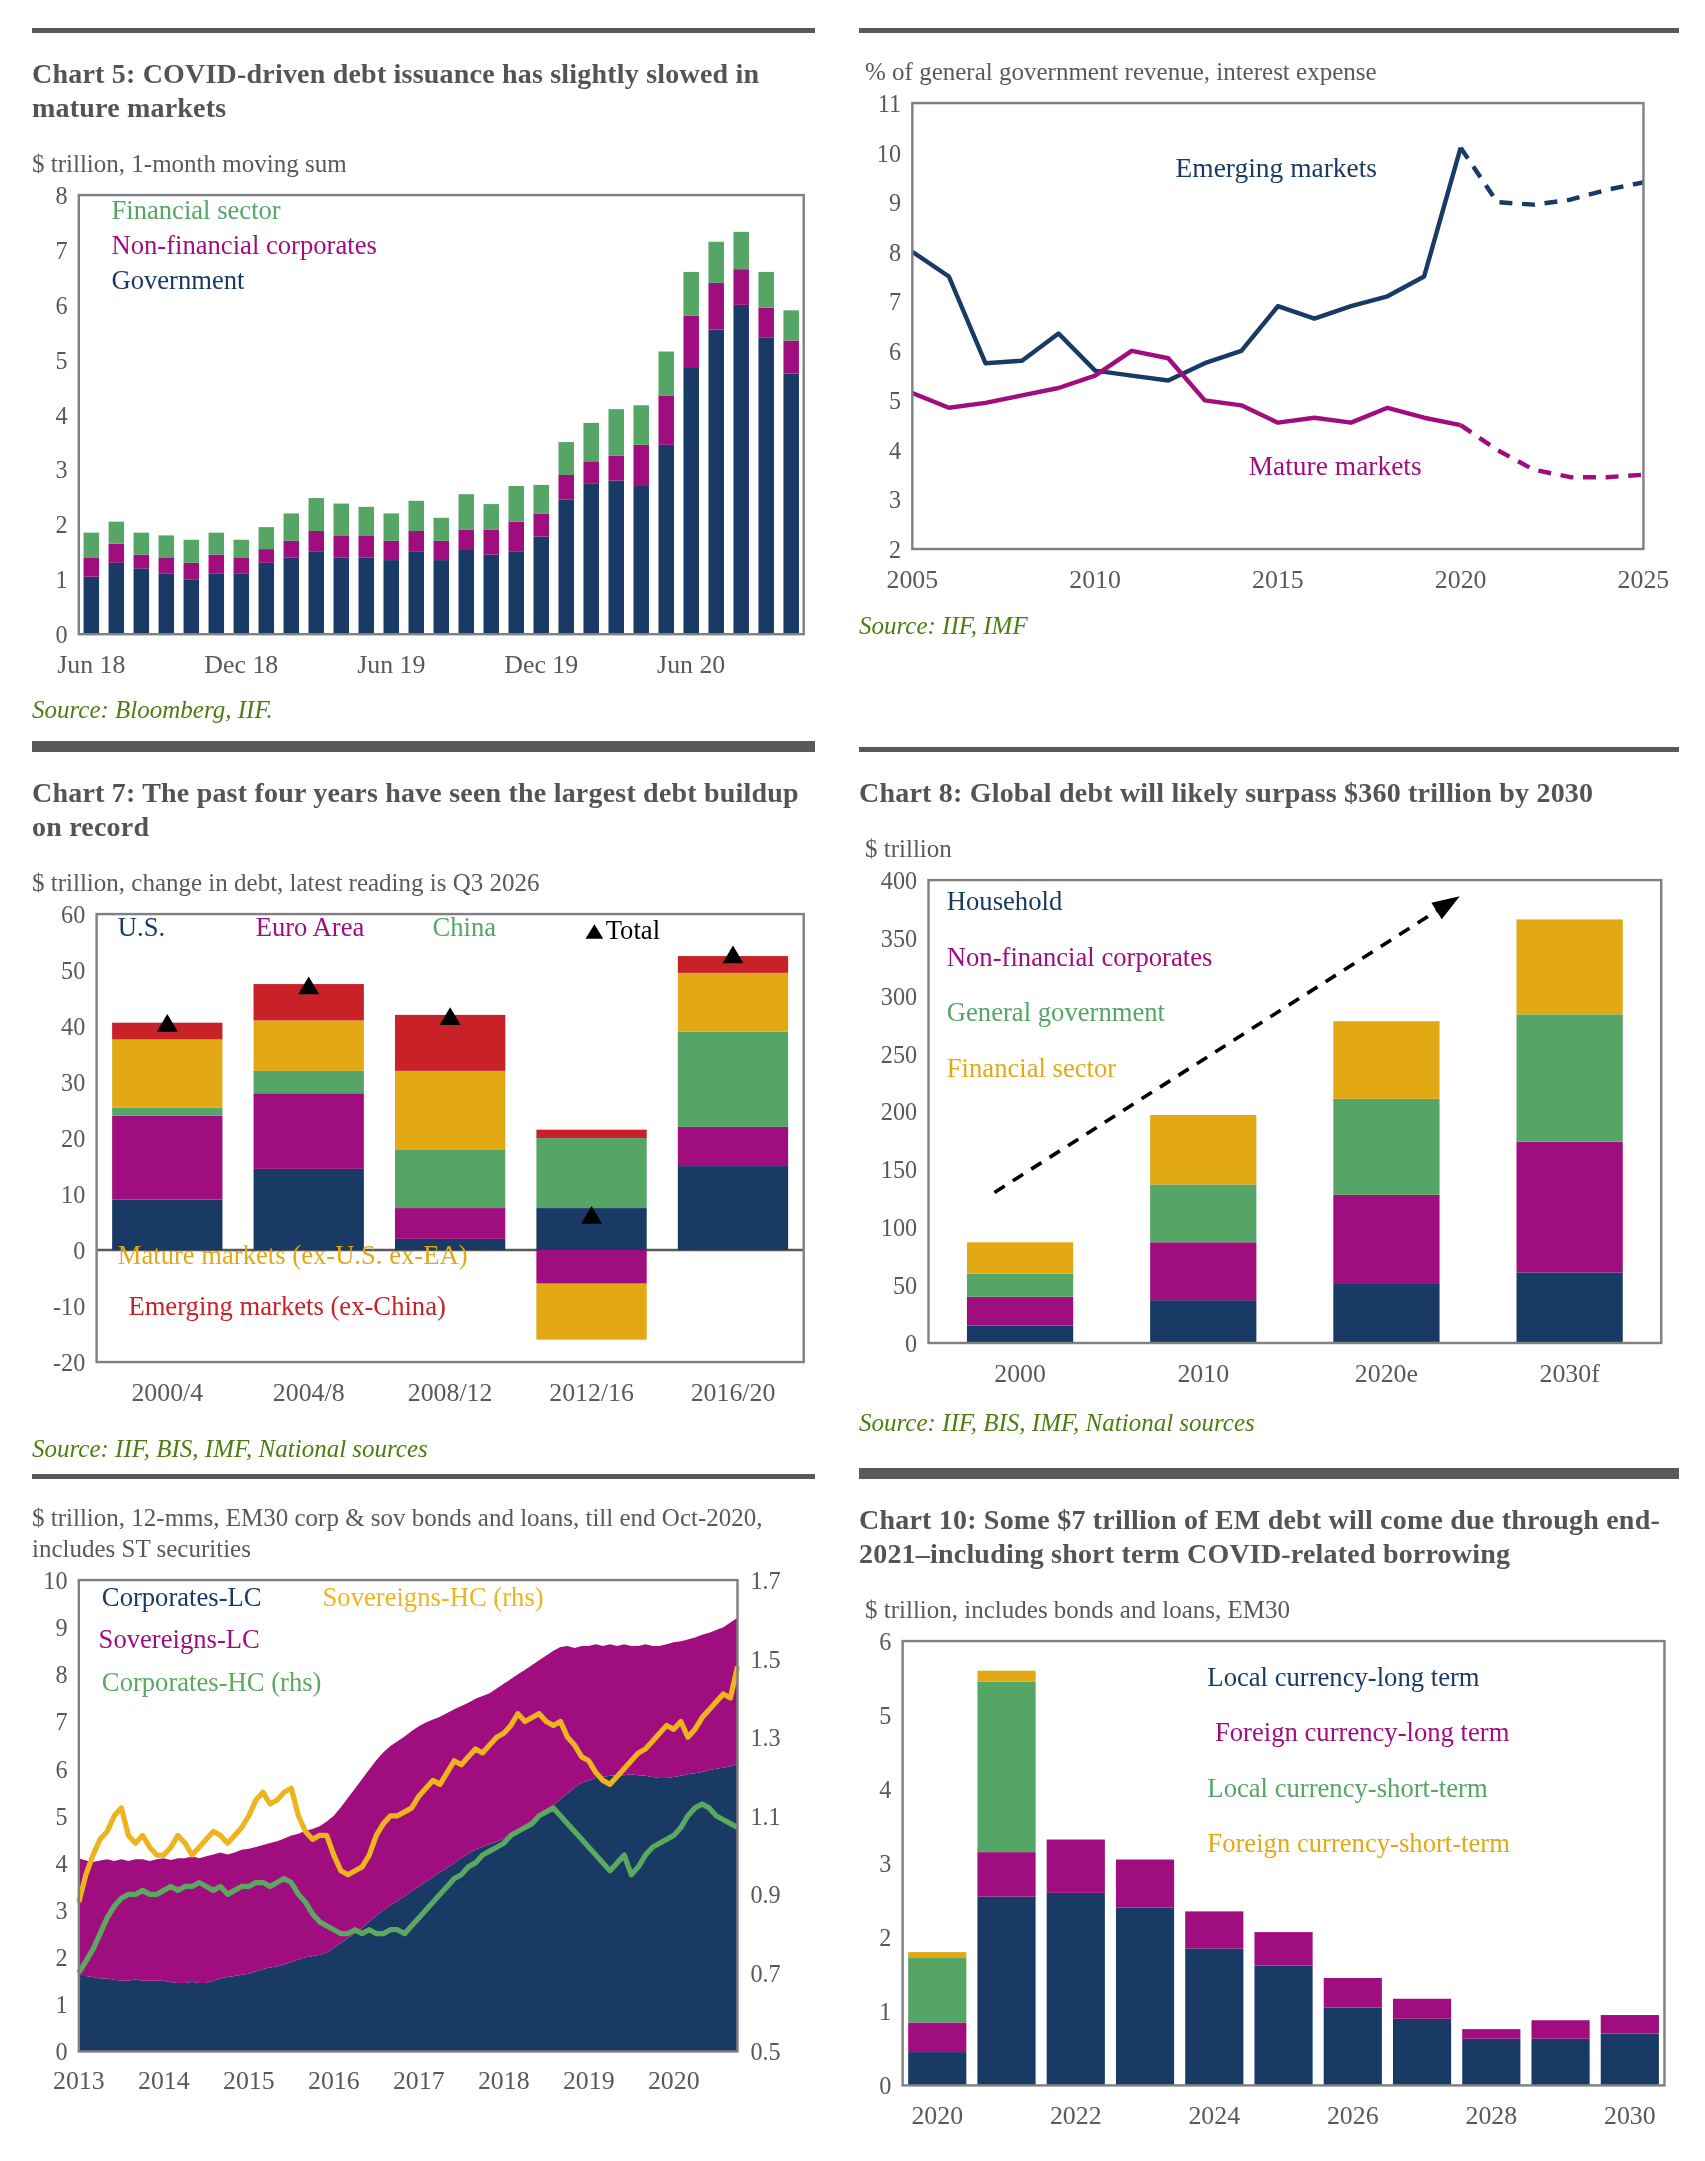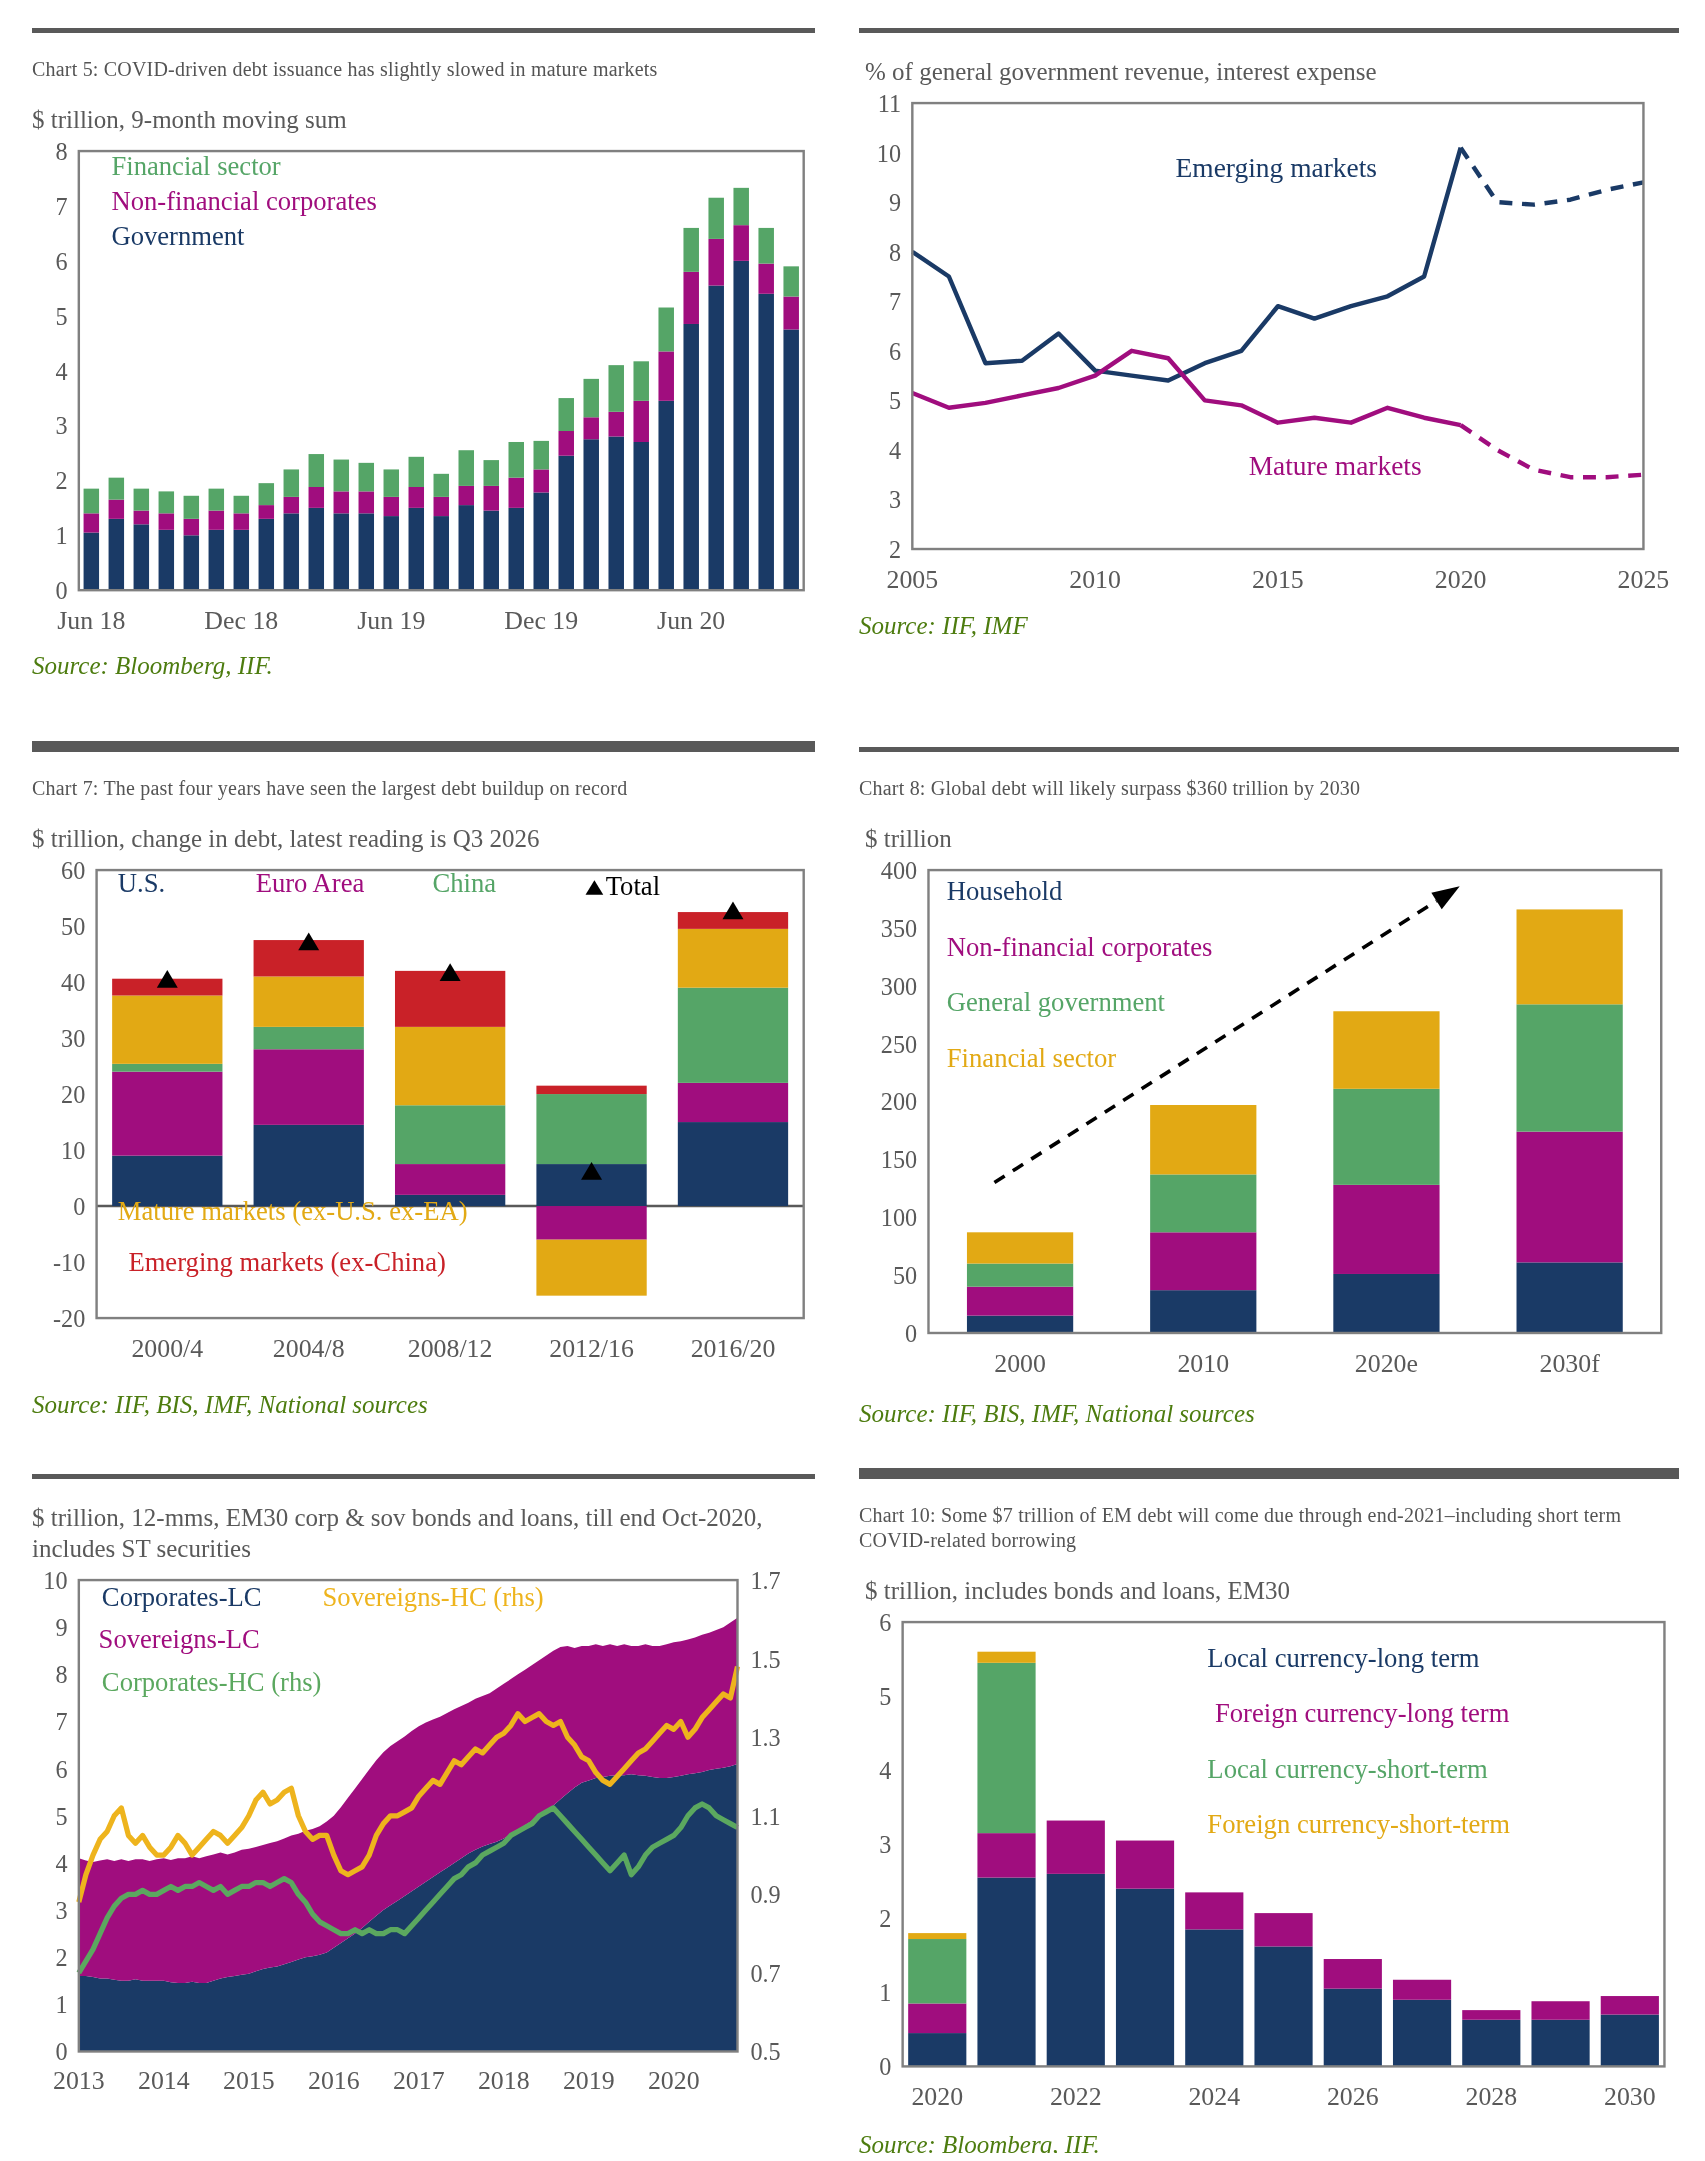"Chart 5: COVID-driven debt issuance" .title { font-size: 20px -> 28px; font-weight: normal -> bold }
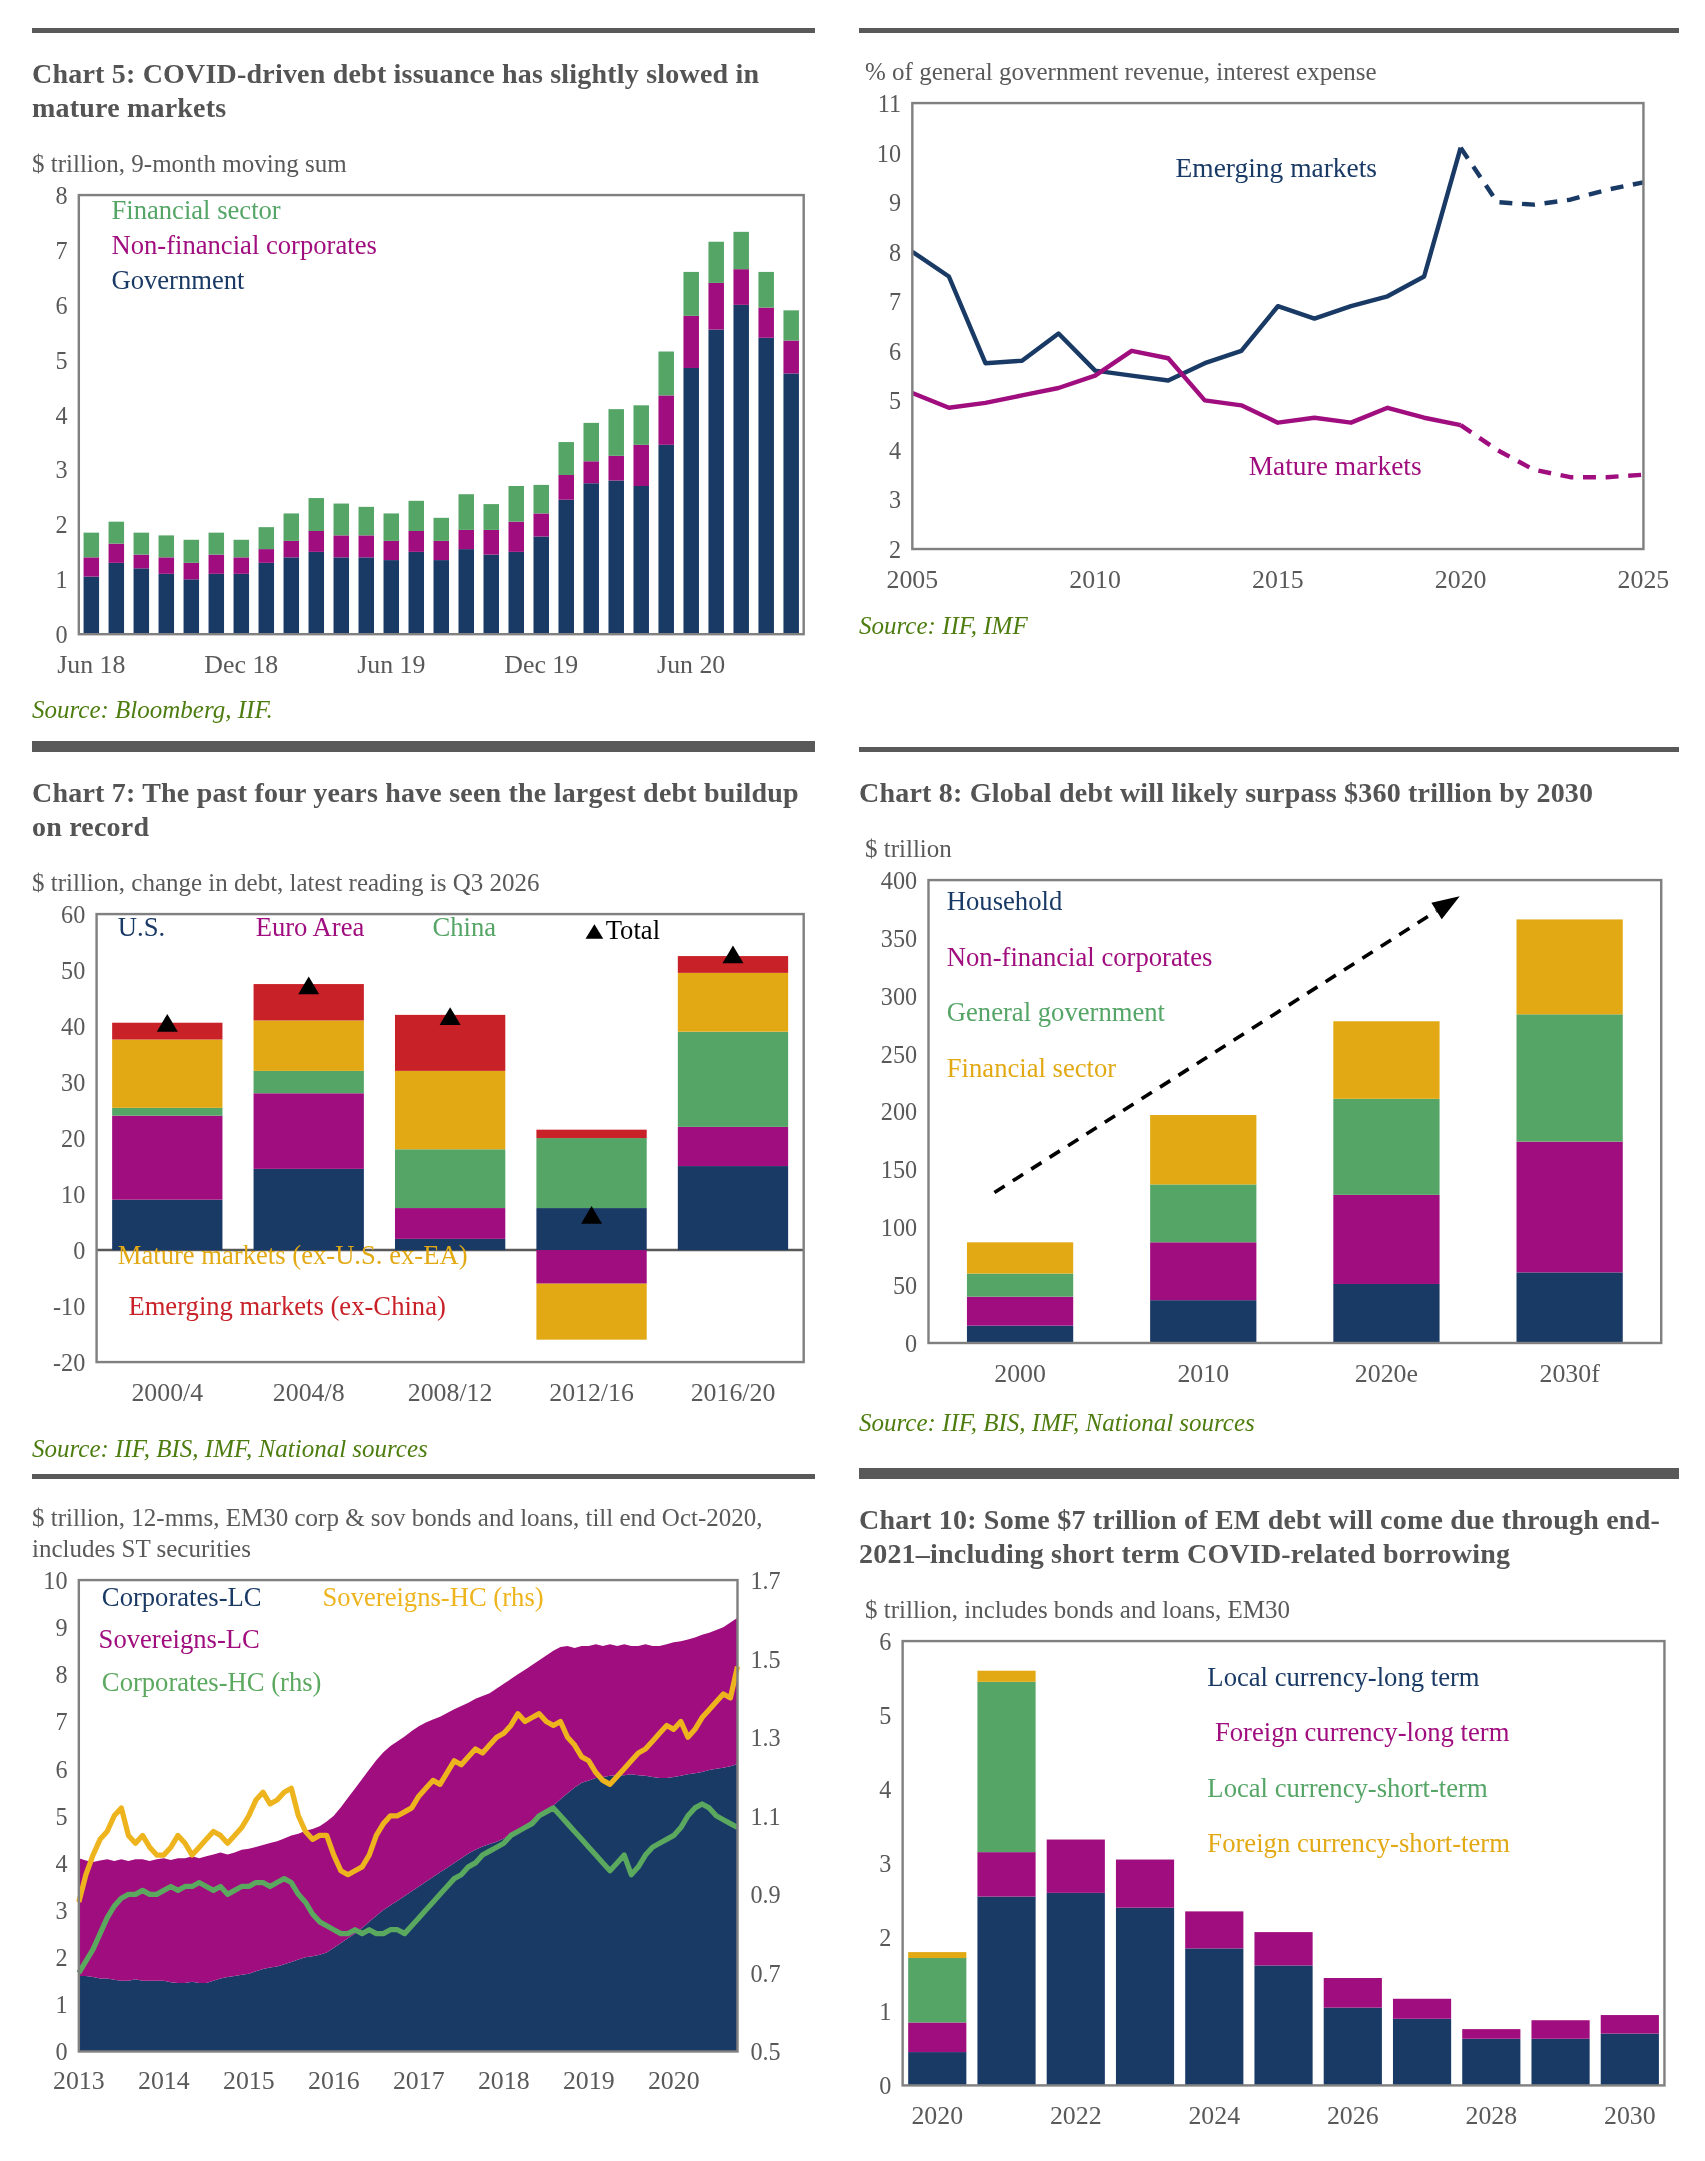"$ trillion, 9-month moving sum" p.subtitle { text: 9-month -> 1-month }
